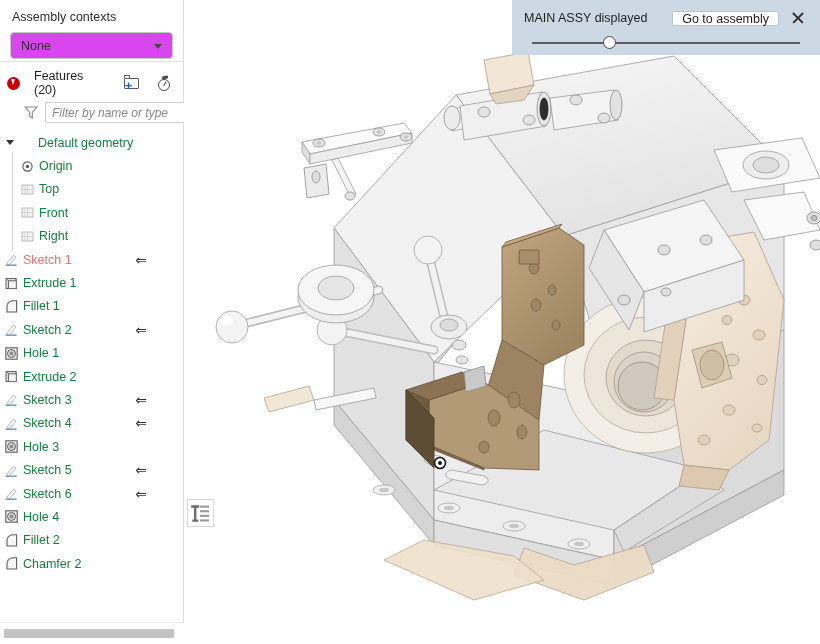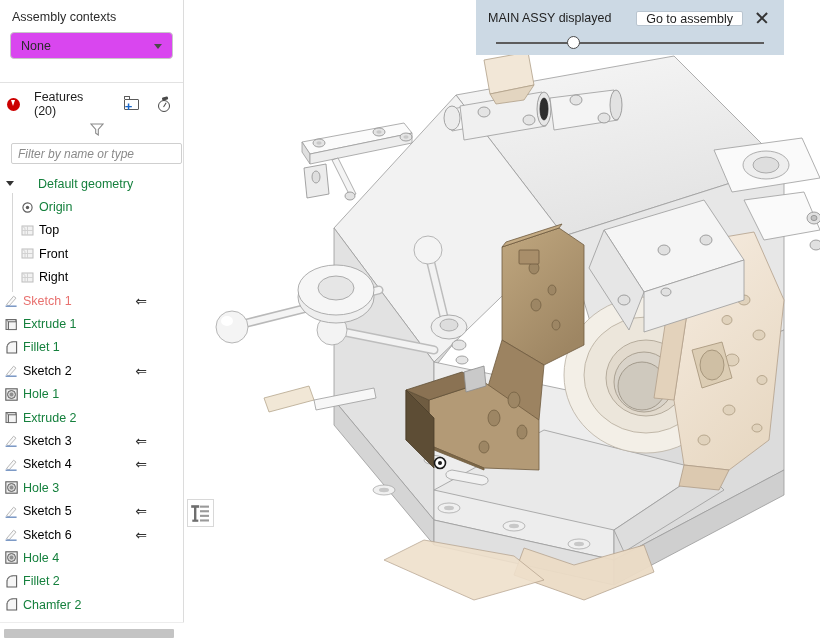"Assembly contexts" .ctx-section { padding: 8px 10px 23px 10px -> 8px 10px 2px 10px }
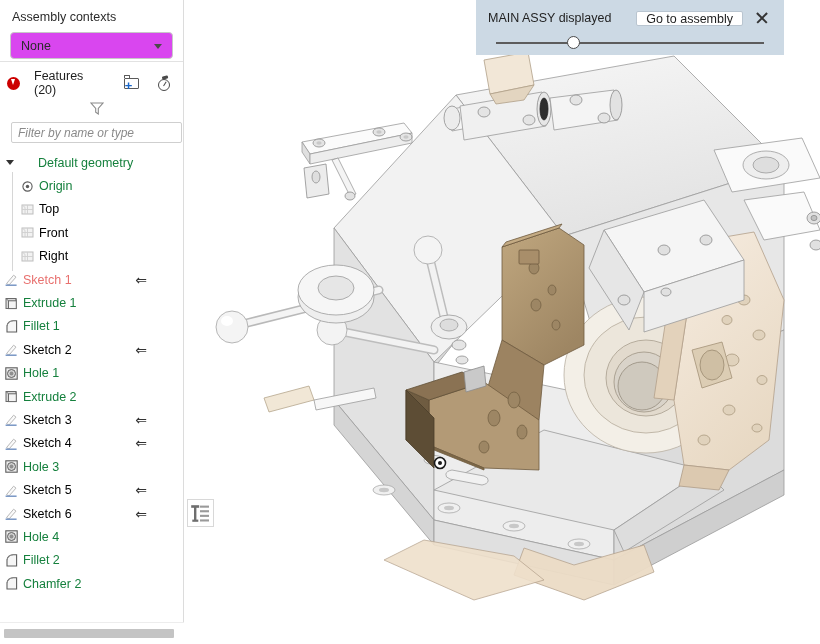"MAIN ASSY displayed" #assy-banner { left: 476px -> 512px }
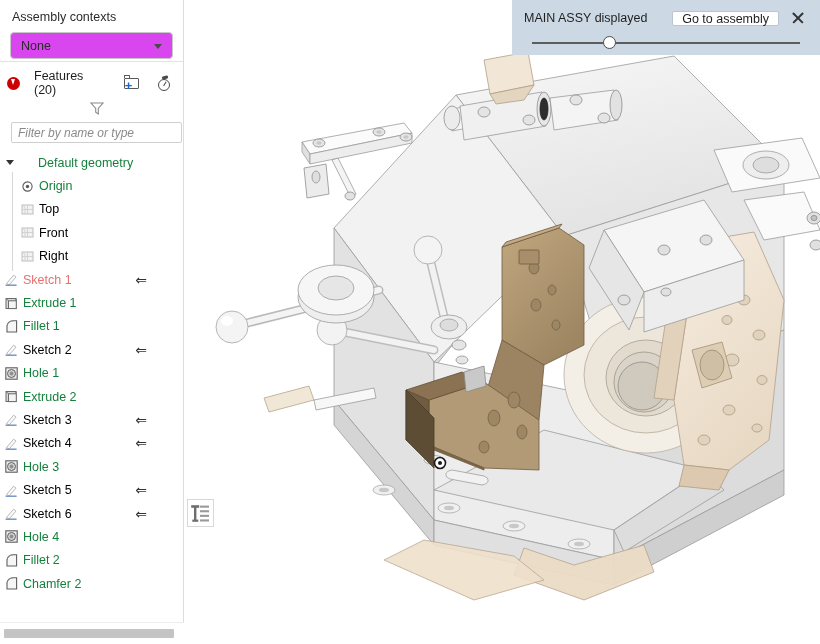"Filter by name or type" .filter-row { flex-direction: column -> none; padding: 0 8px 6px 18px -> 0 8px 6px 24px }
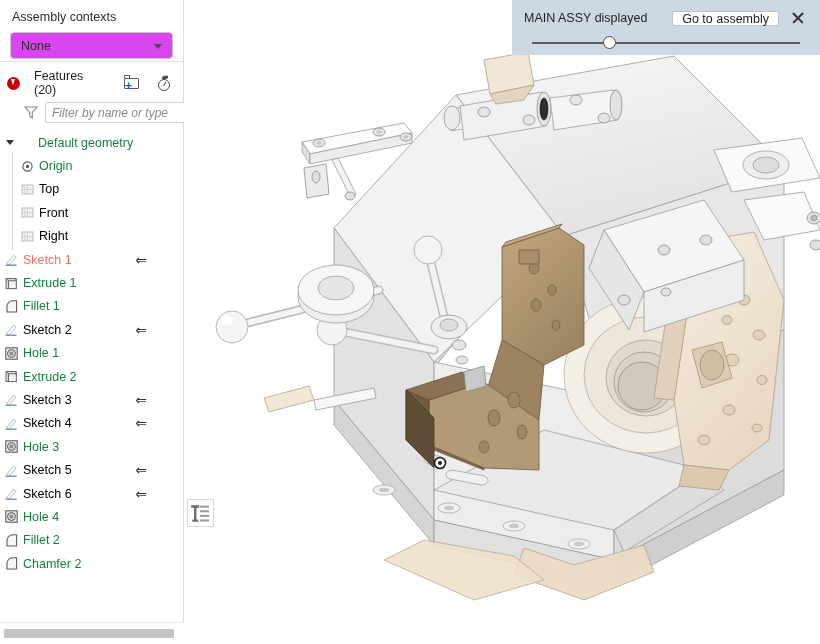"Top" .row-label.dim { color: #000000 -> #15803d }
